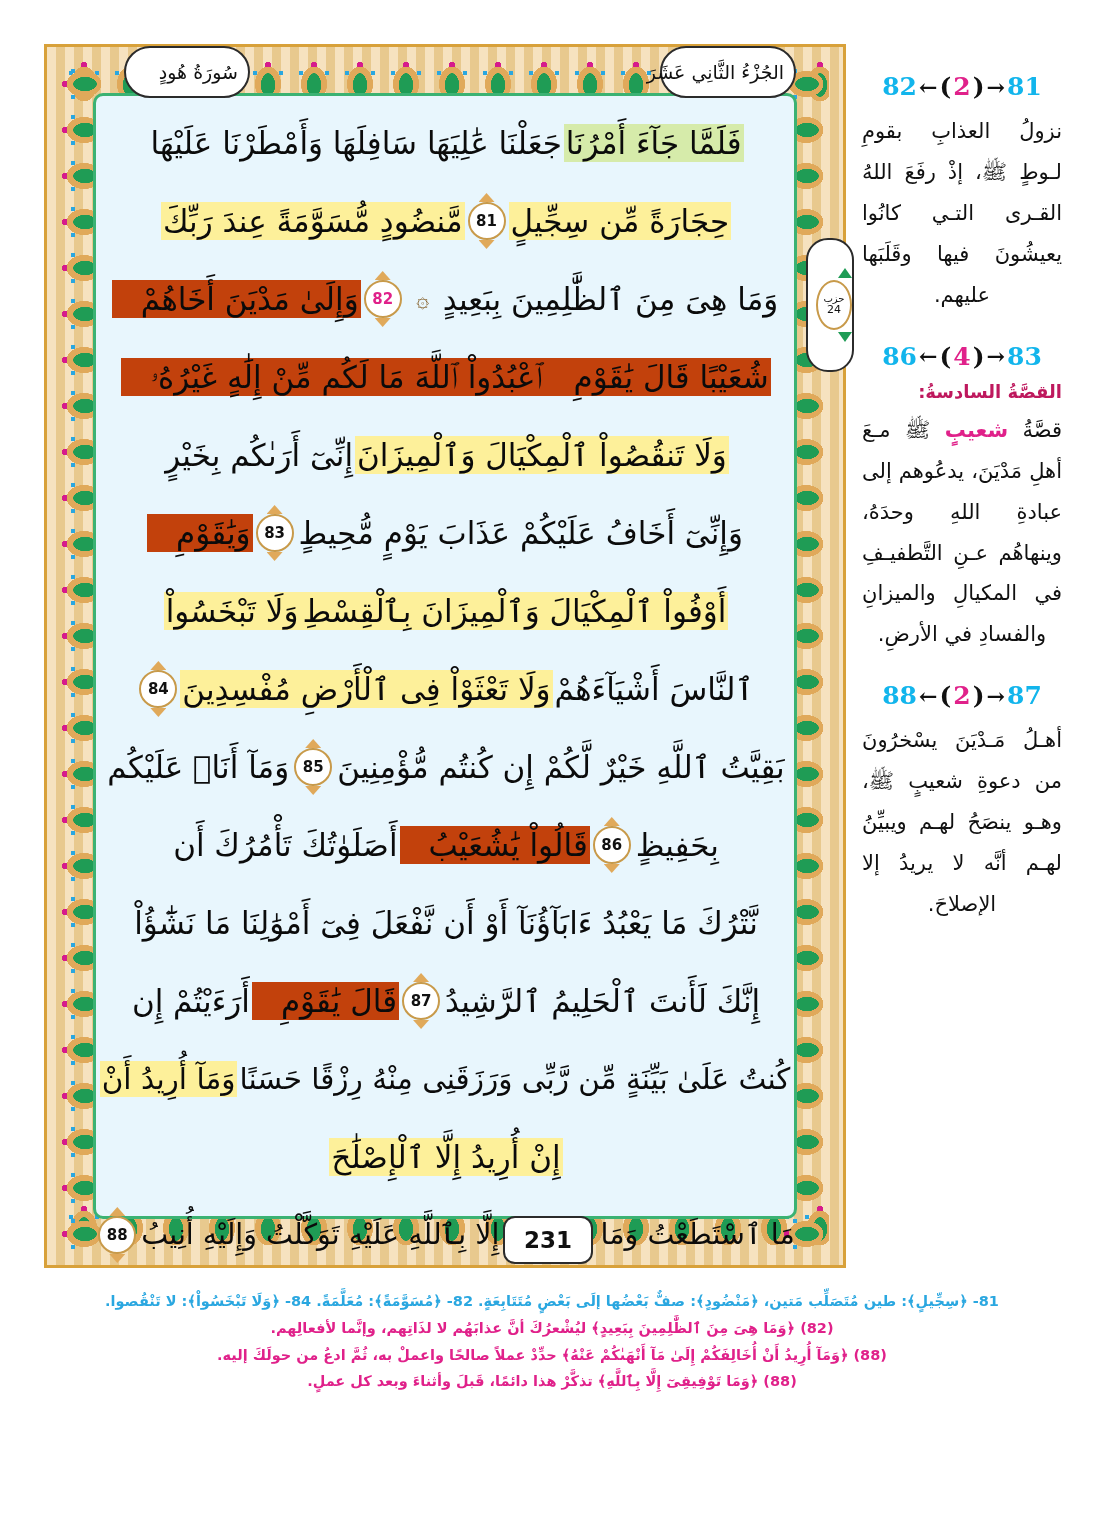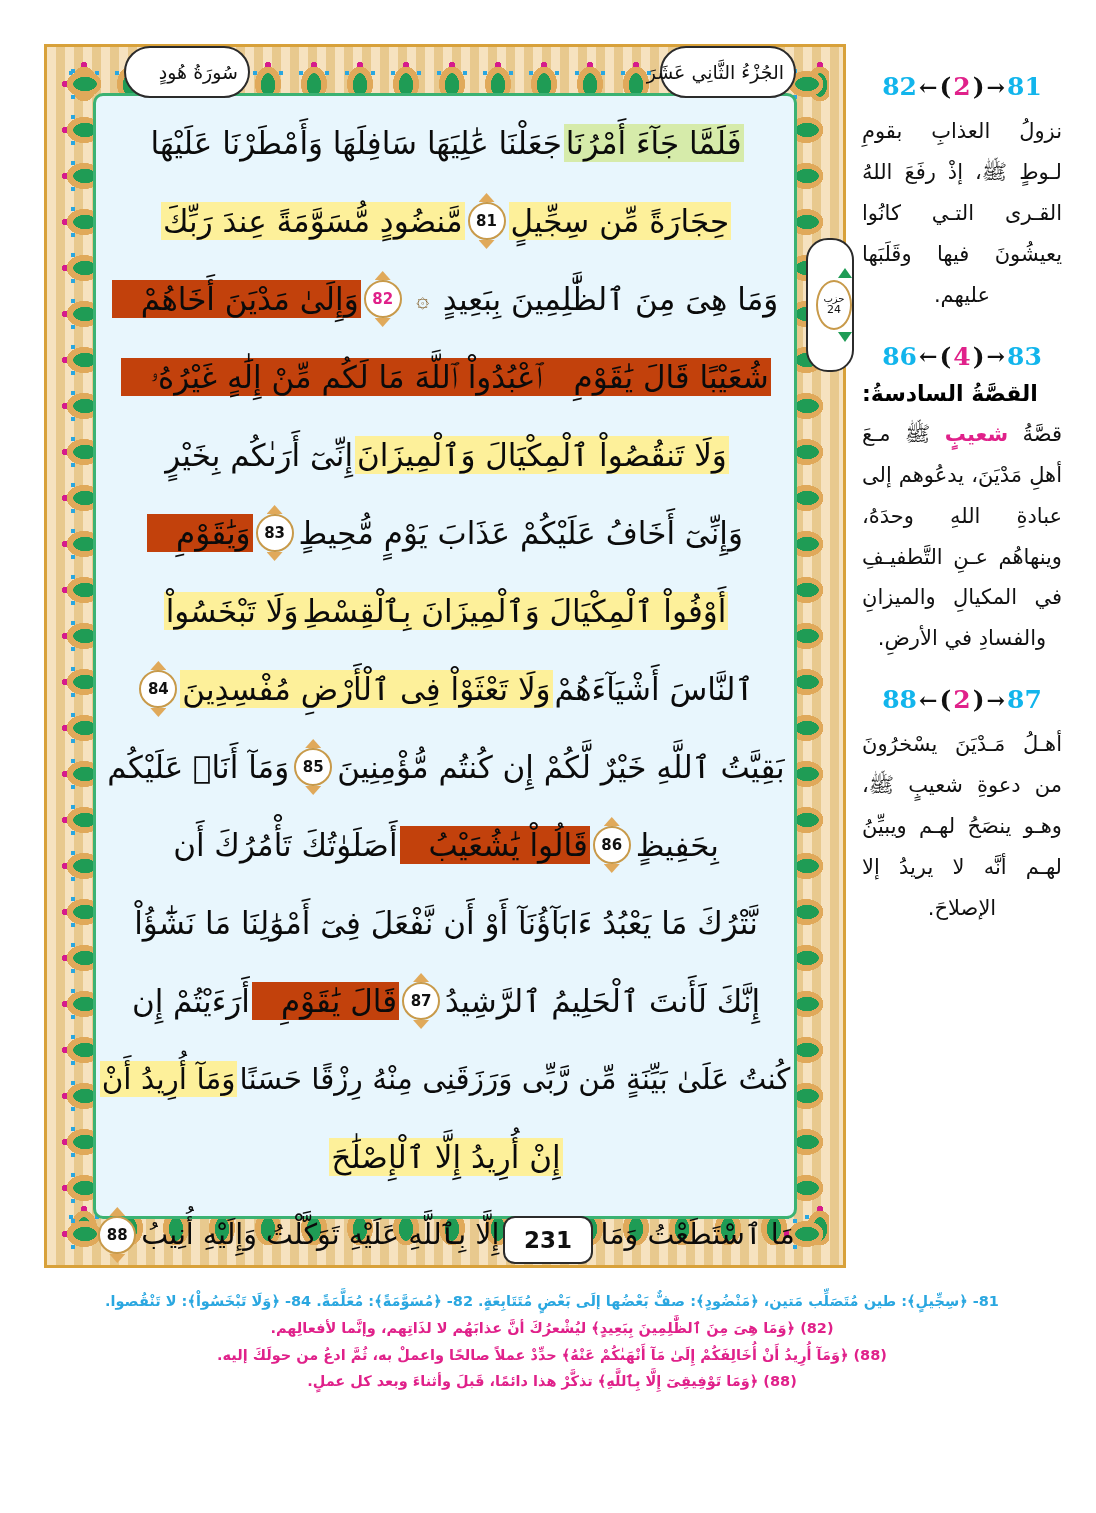"القصَّةُ السادسةُ:" .sb-head { color: #000000 -> #be185d; font-size: 22px -> 18px; text-align: left -> right }
